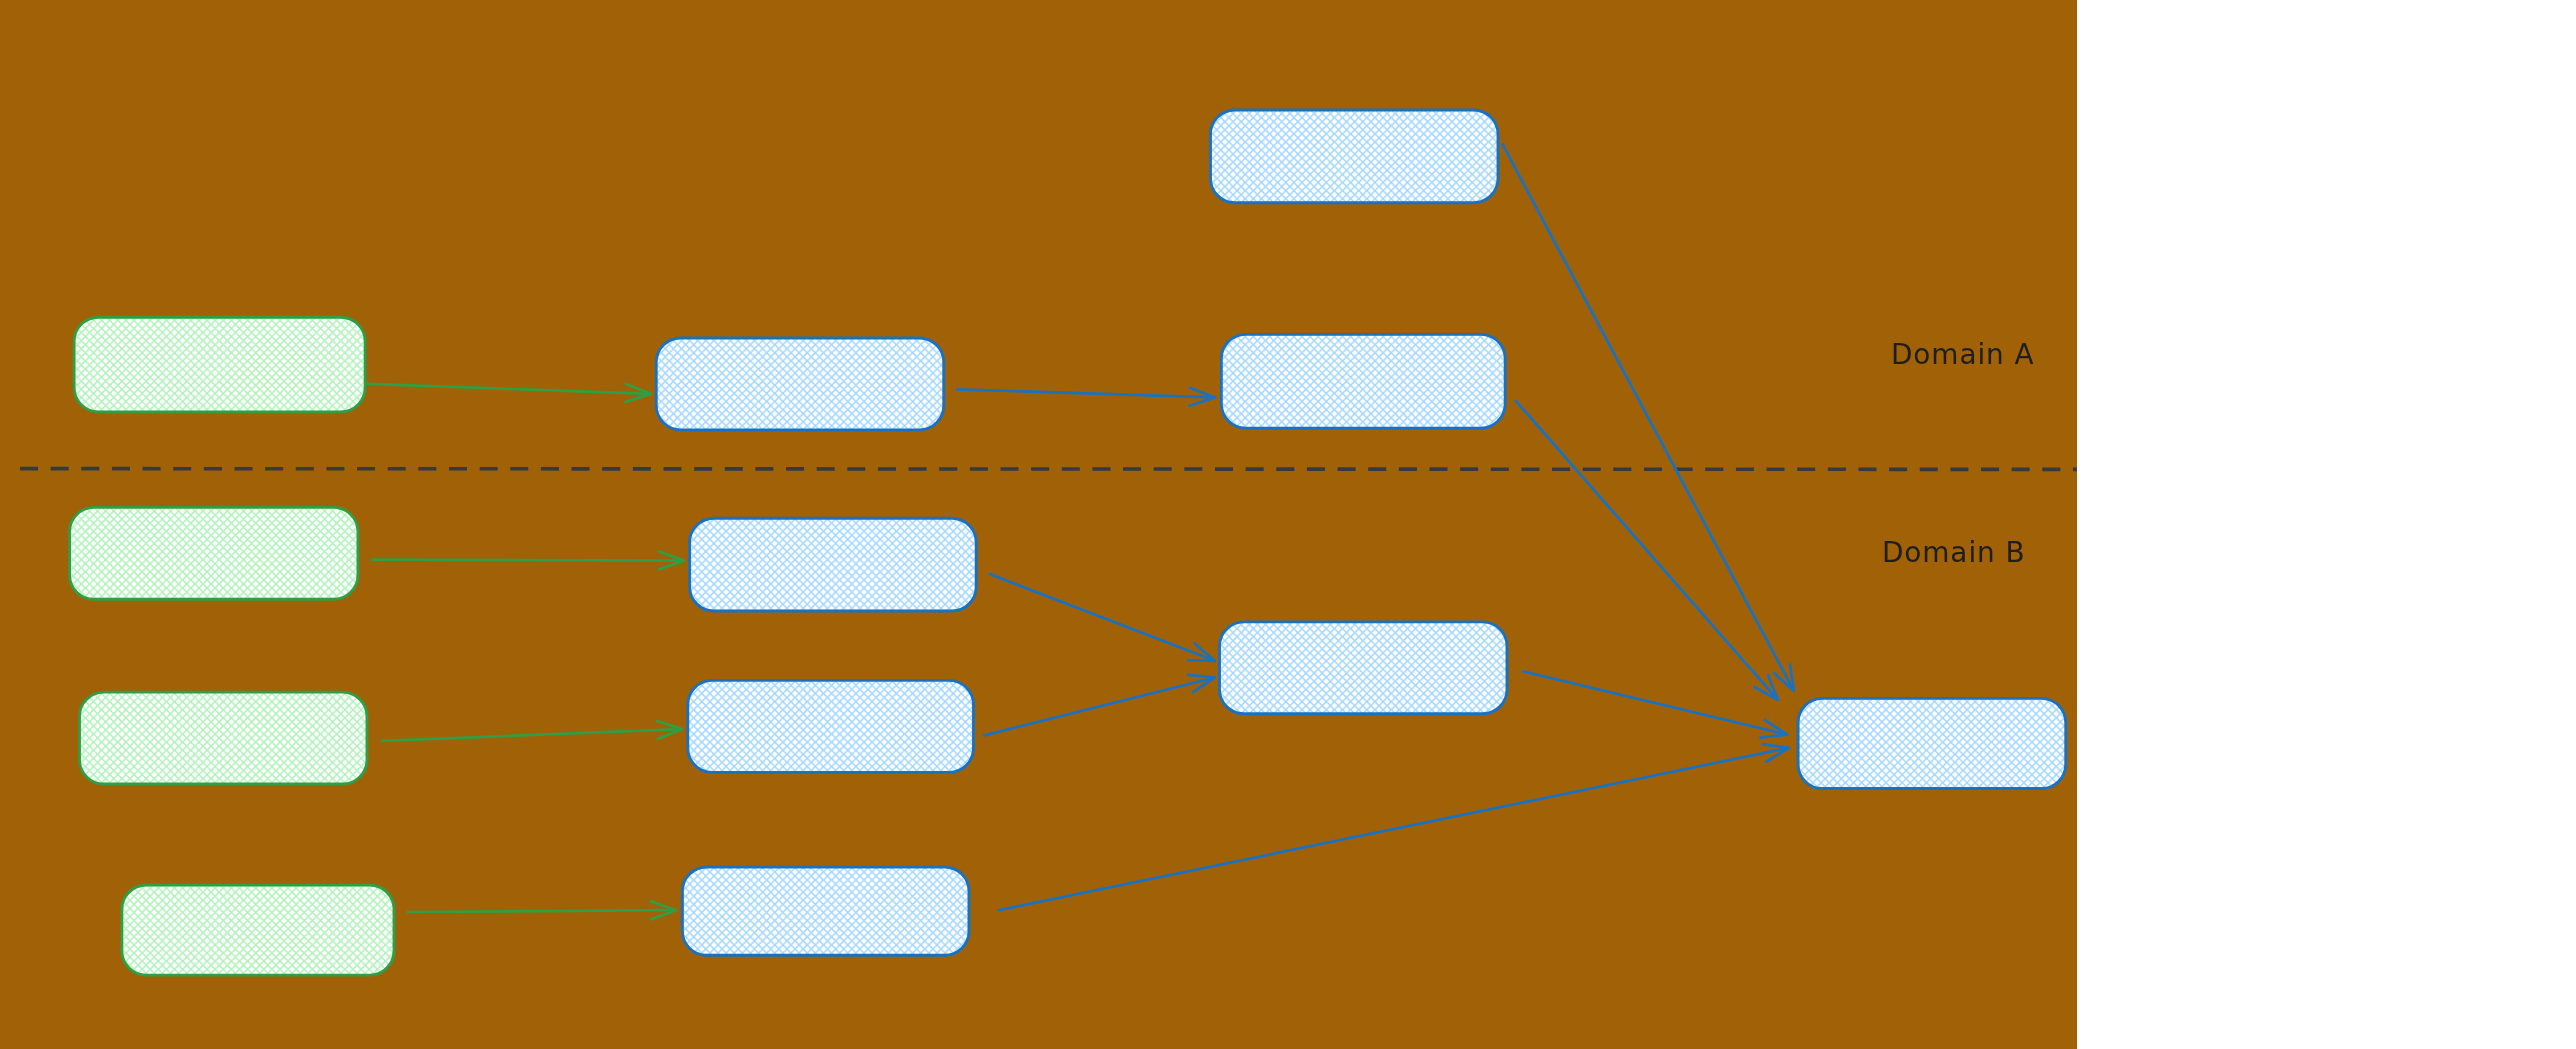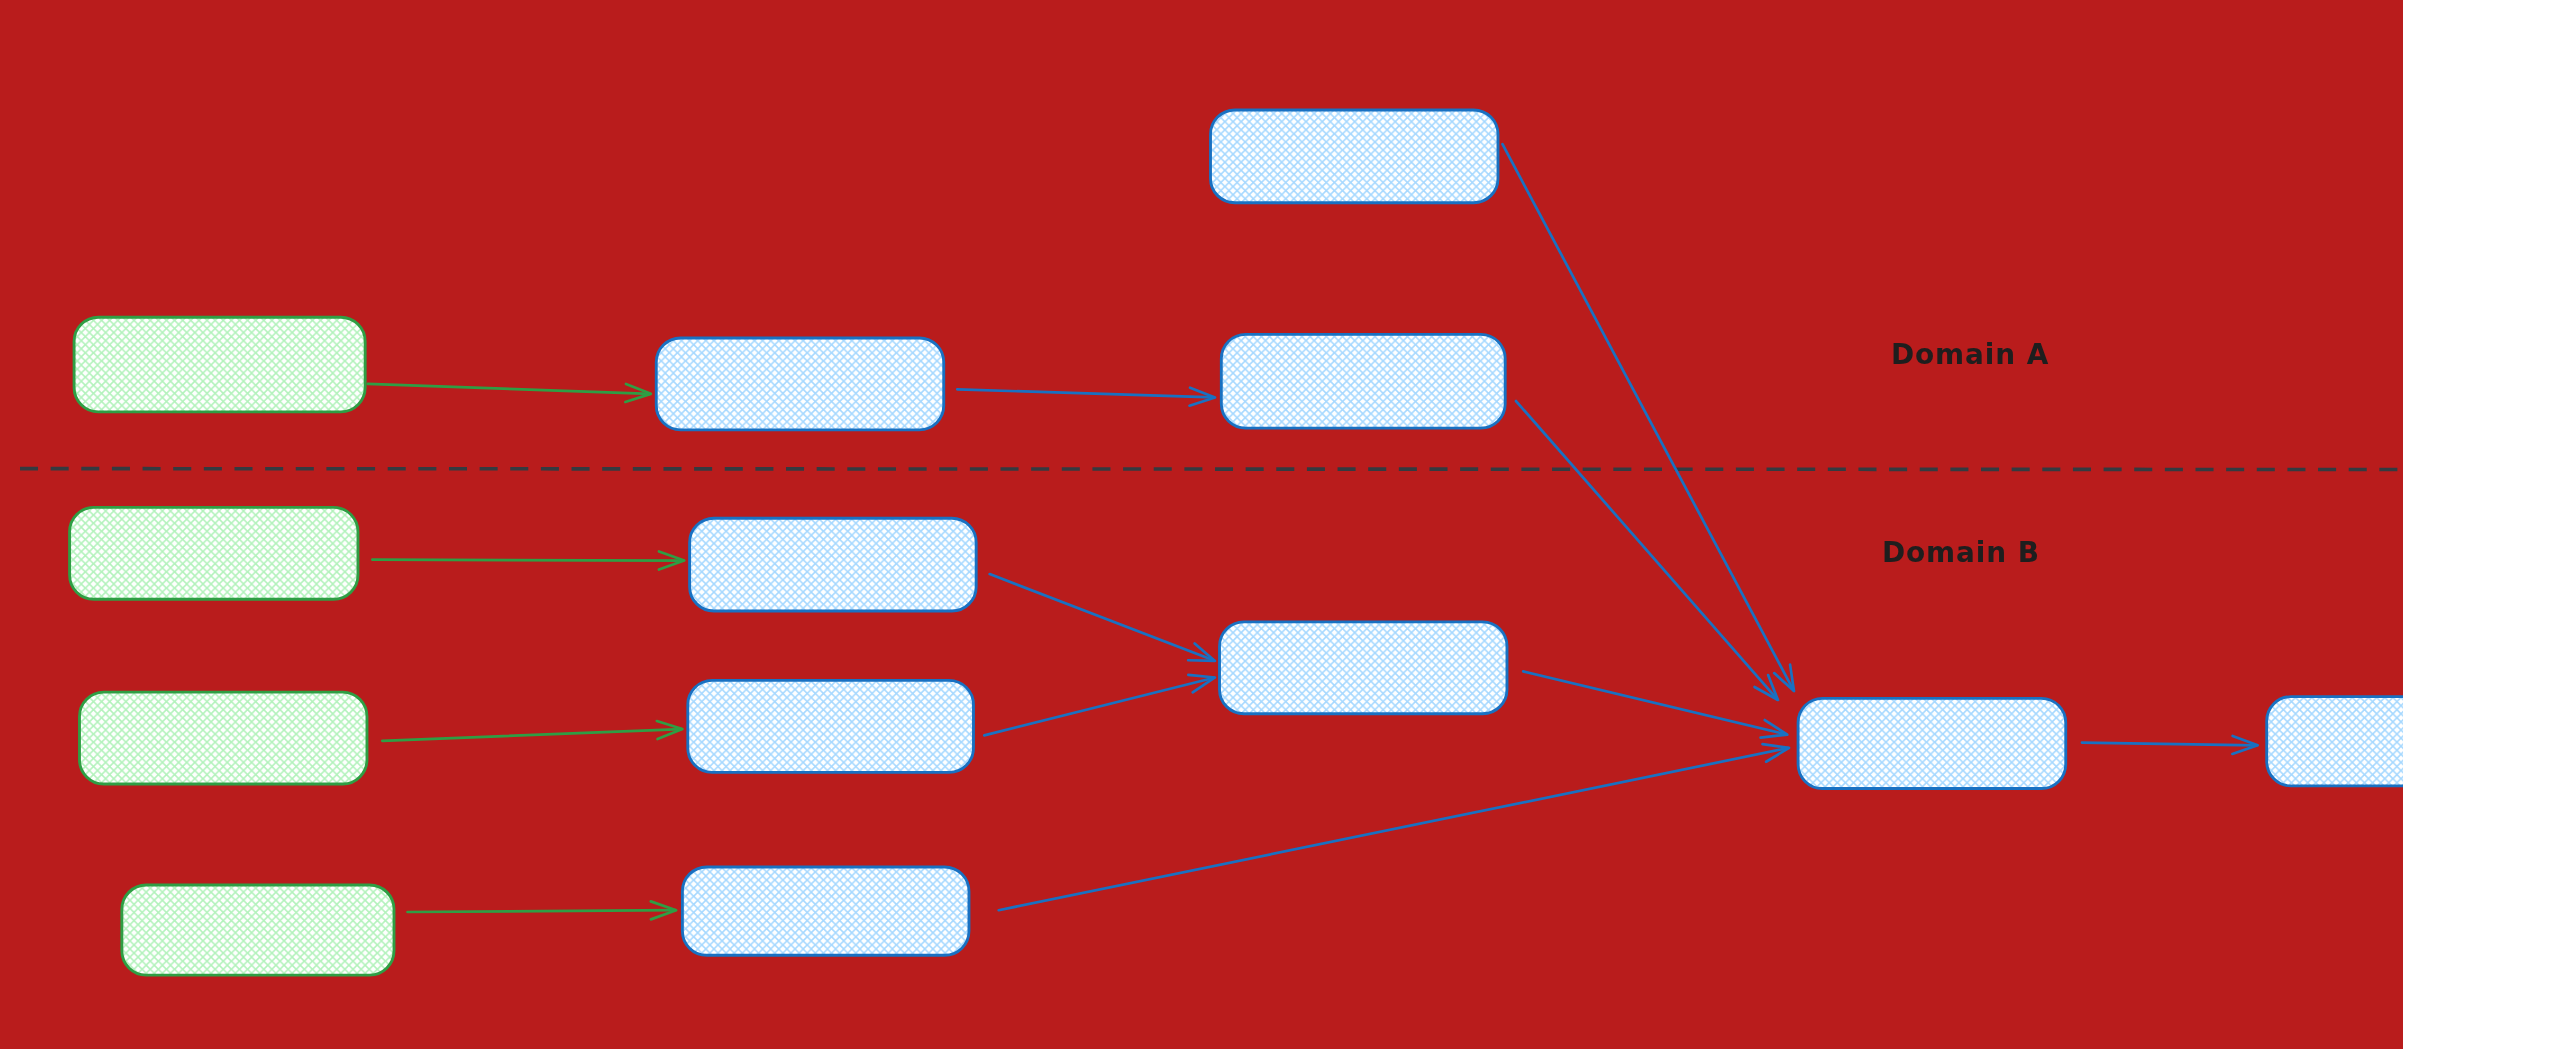"Domain A" #canvas-wrap { background: #b91c1c -> #a16207; font-weight: bold -> none; width: 2403px -> 2077px }
